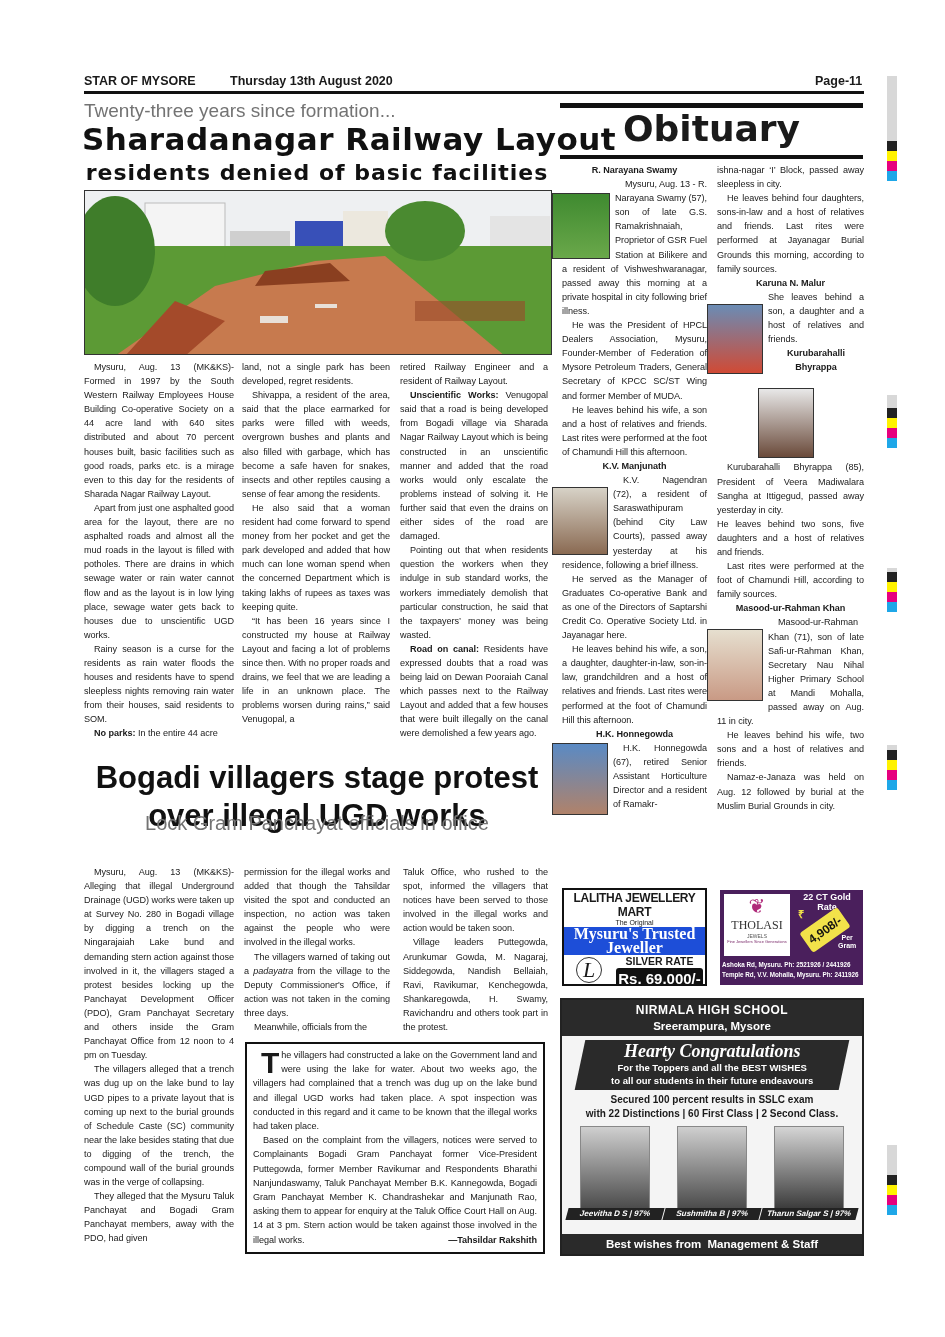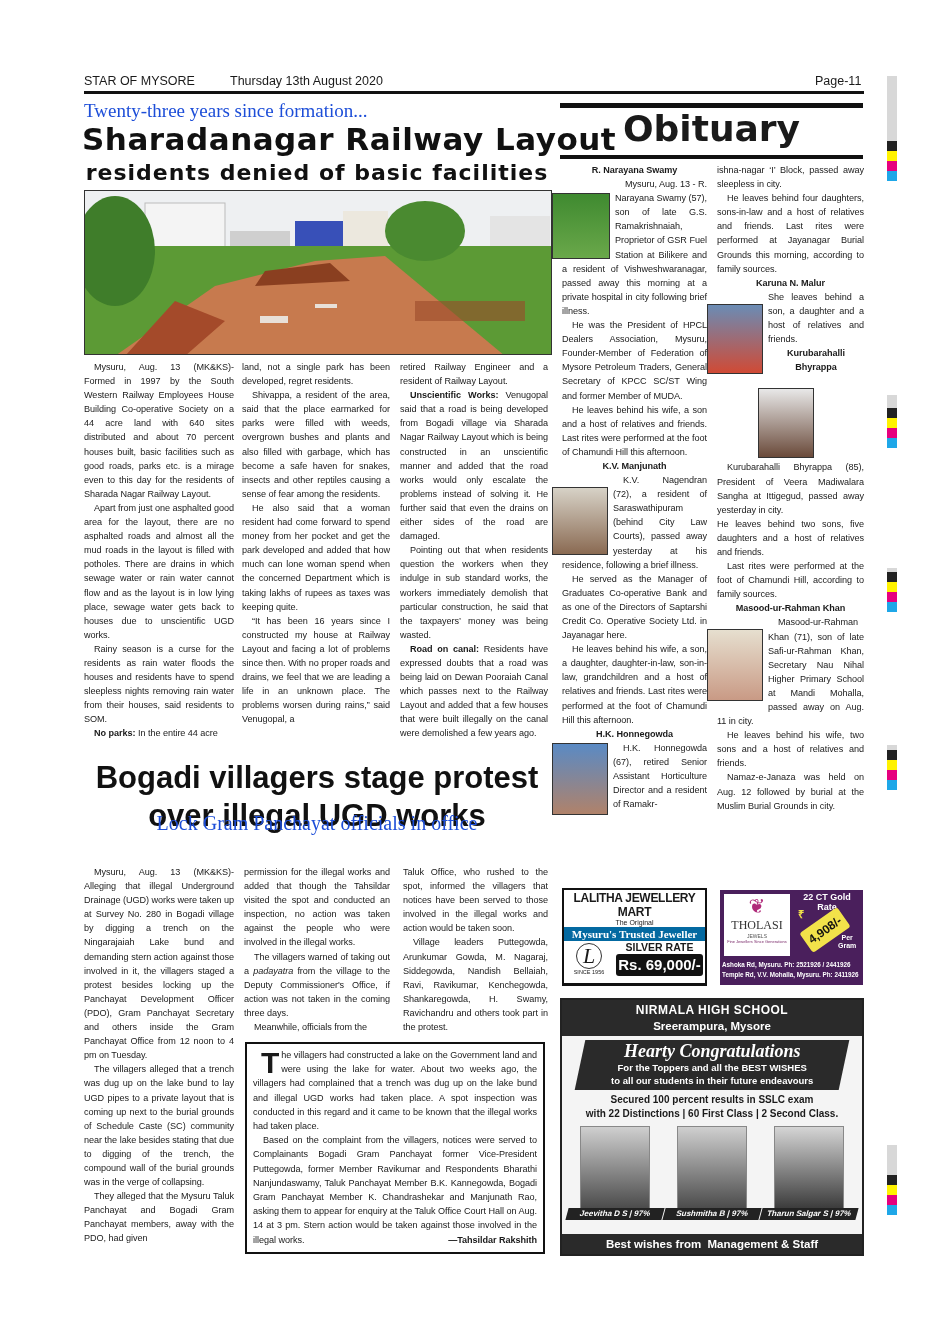"STAR OF MYSORE" .hdr { font-weight: normal -> bold }
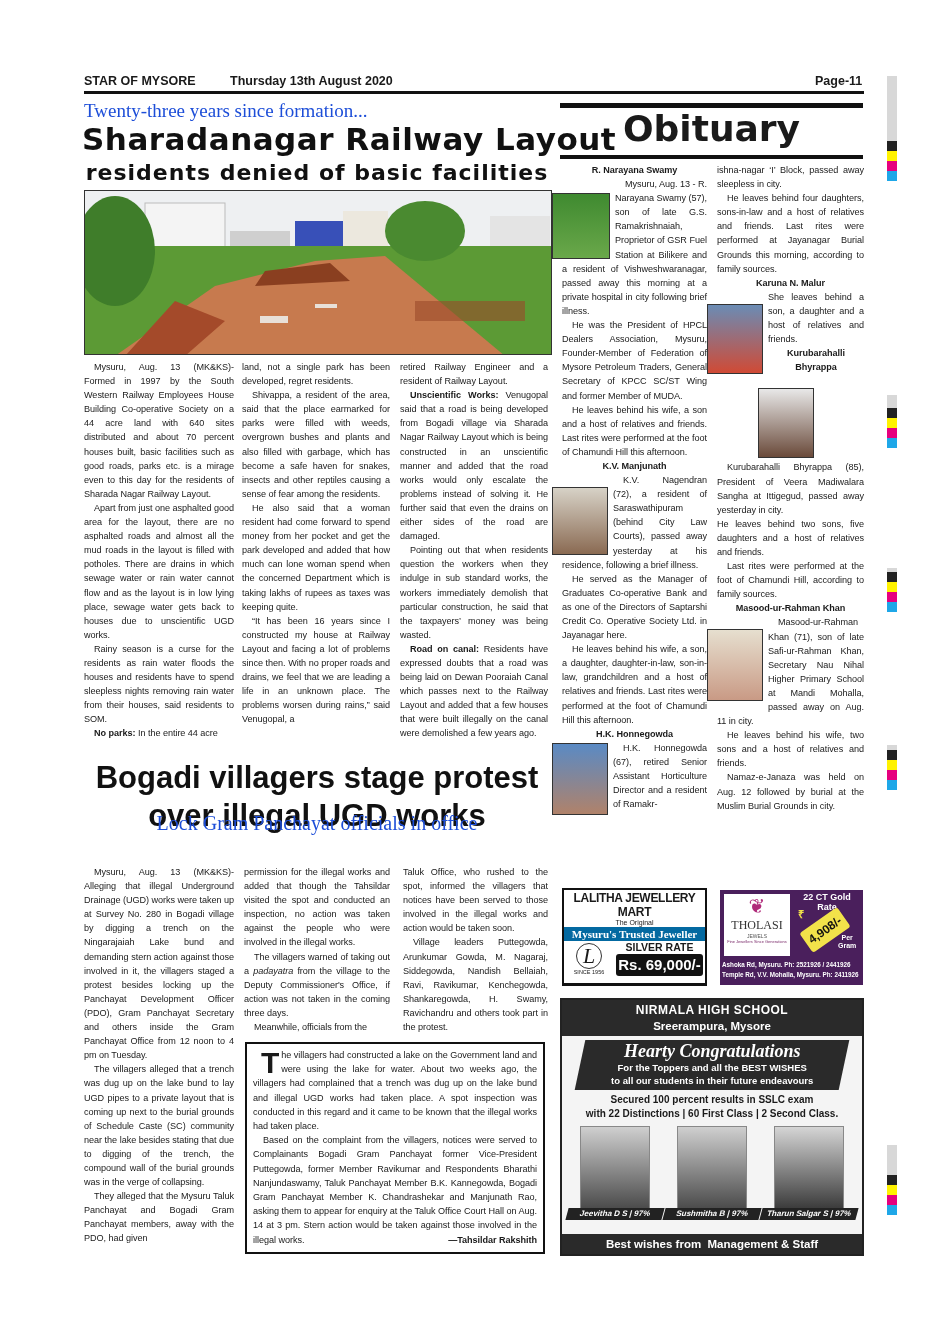"Twenty-three years since formation..." .kicker { color: #1d4ed8 -> #737373; font-family: Liberation Serif, serif -> Liberation Sans, sans-serif }
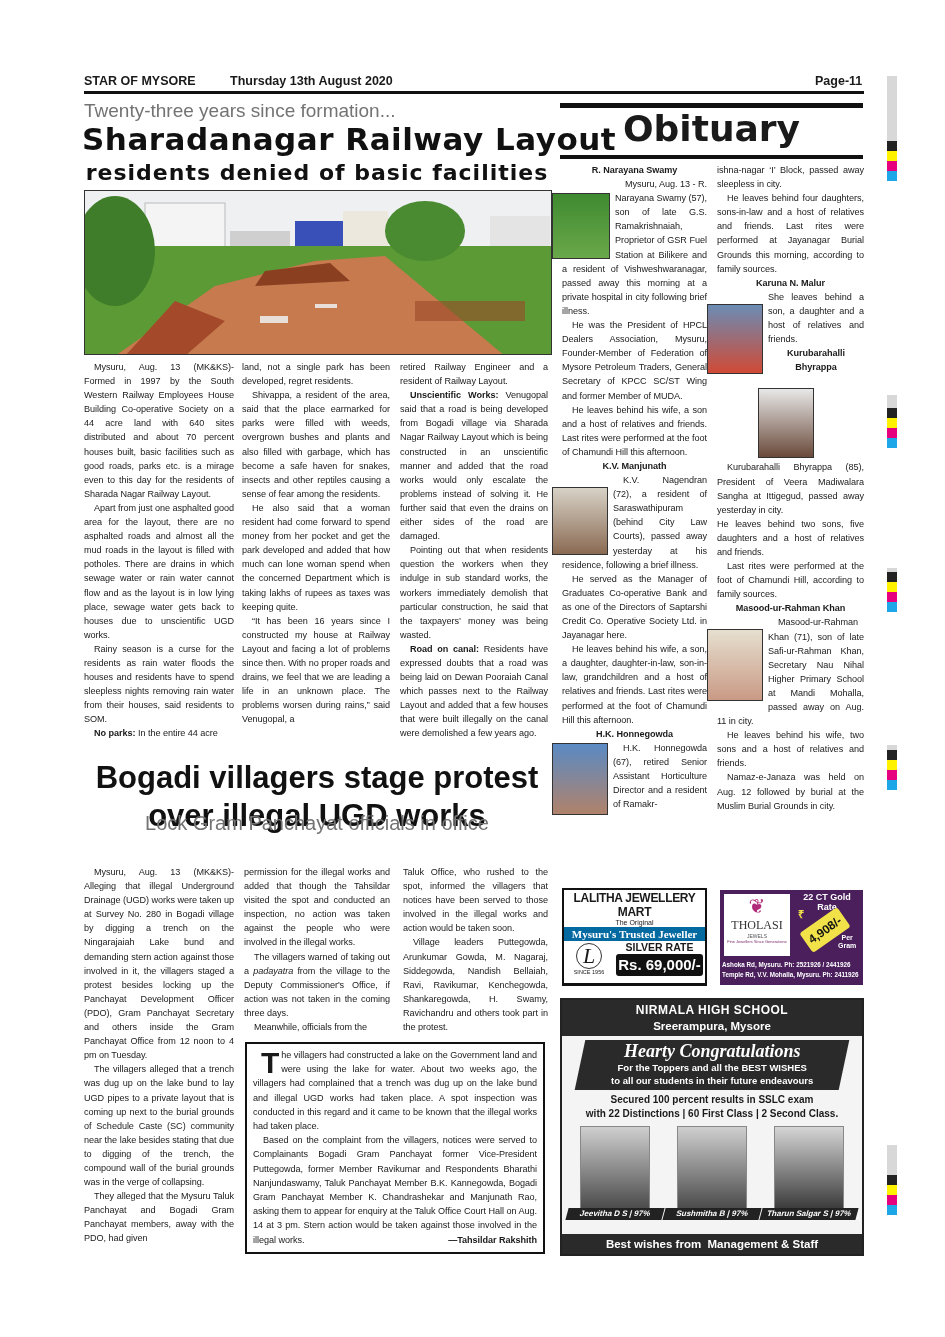"Mysuru's Trusted Jeweller" div { background: #0369a1 -> #1d4ed8; font-size: 11px -> 16px }
